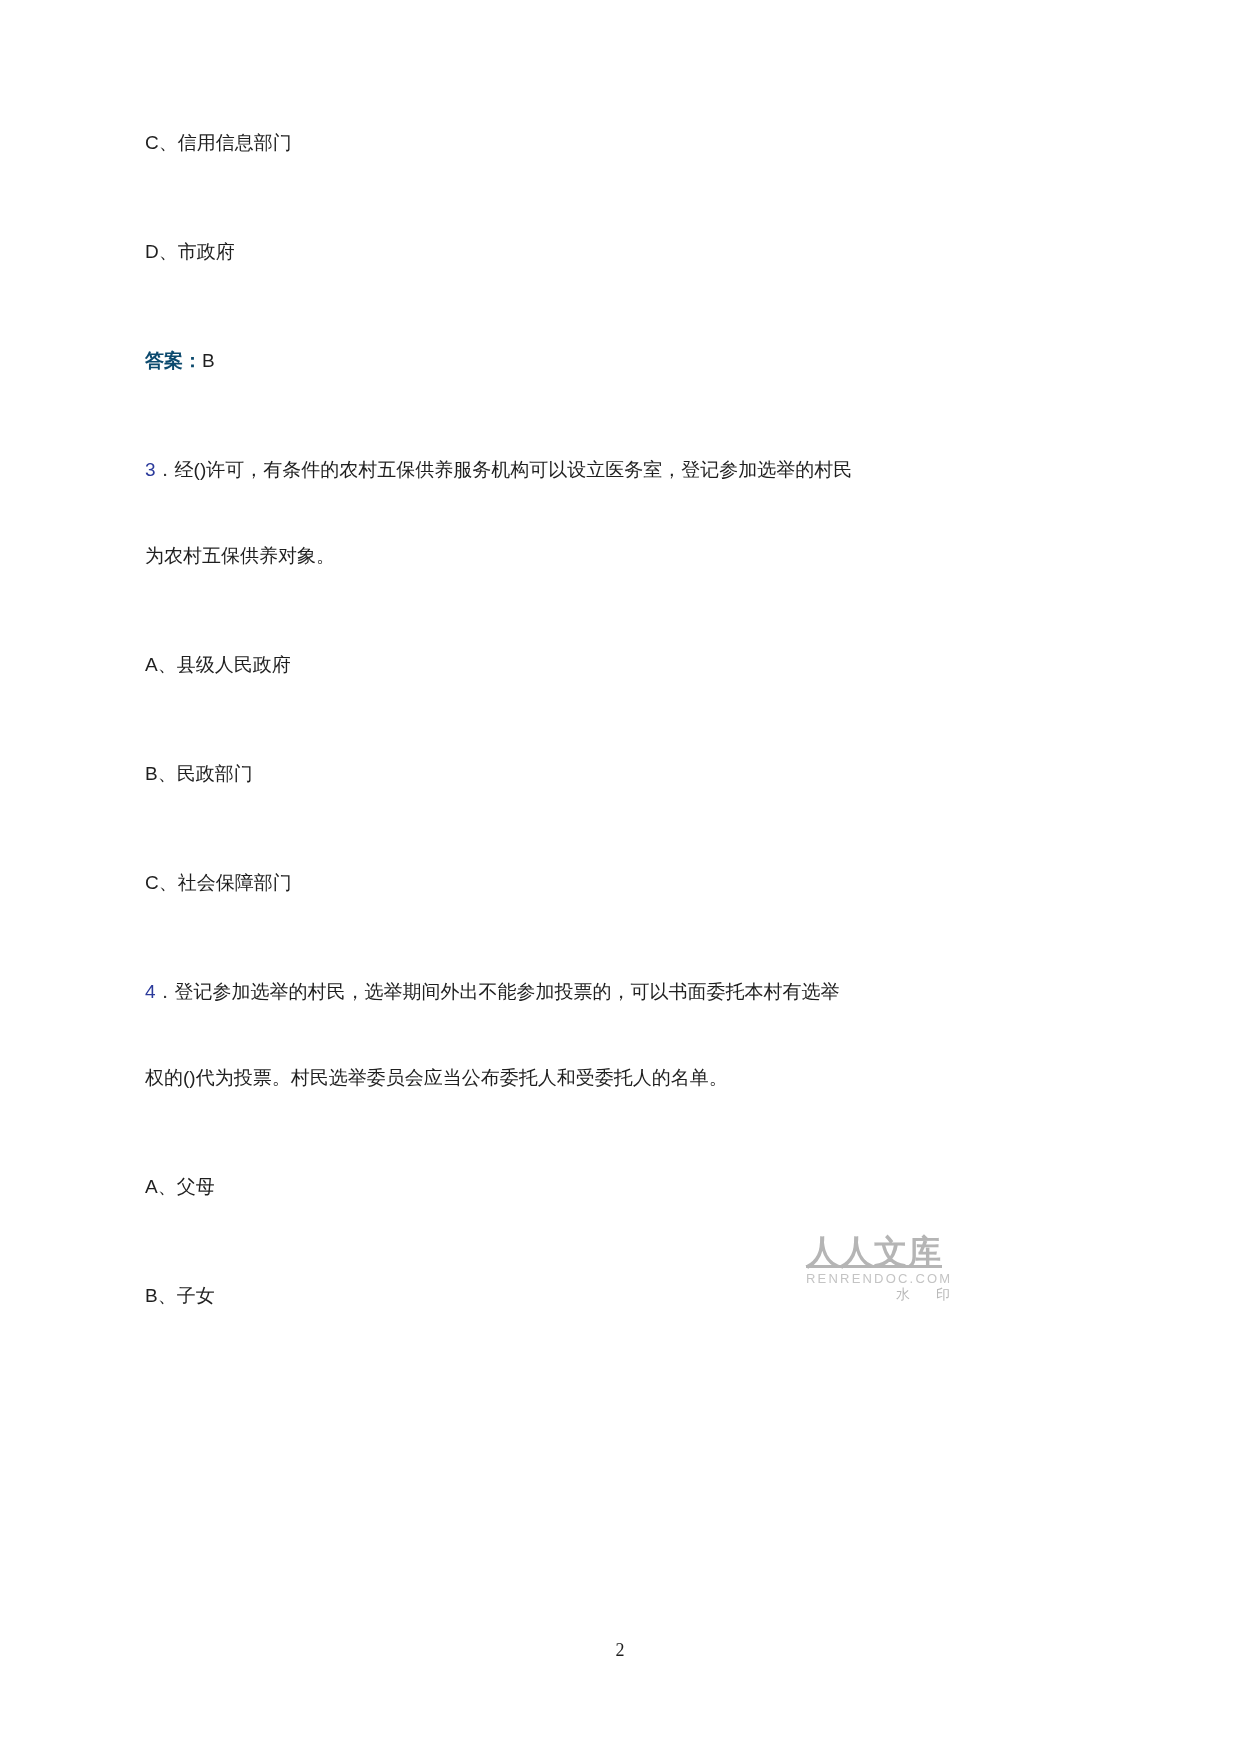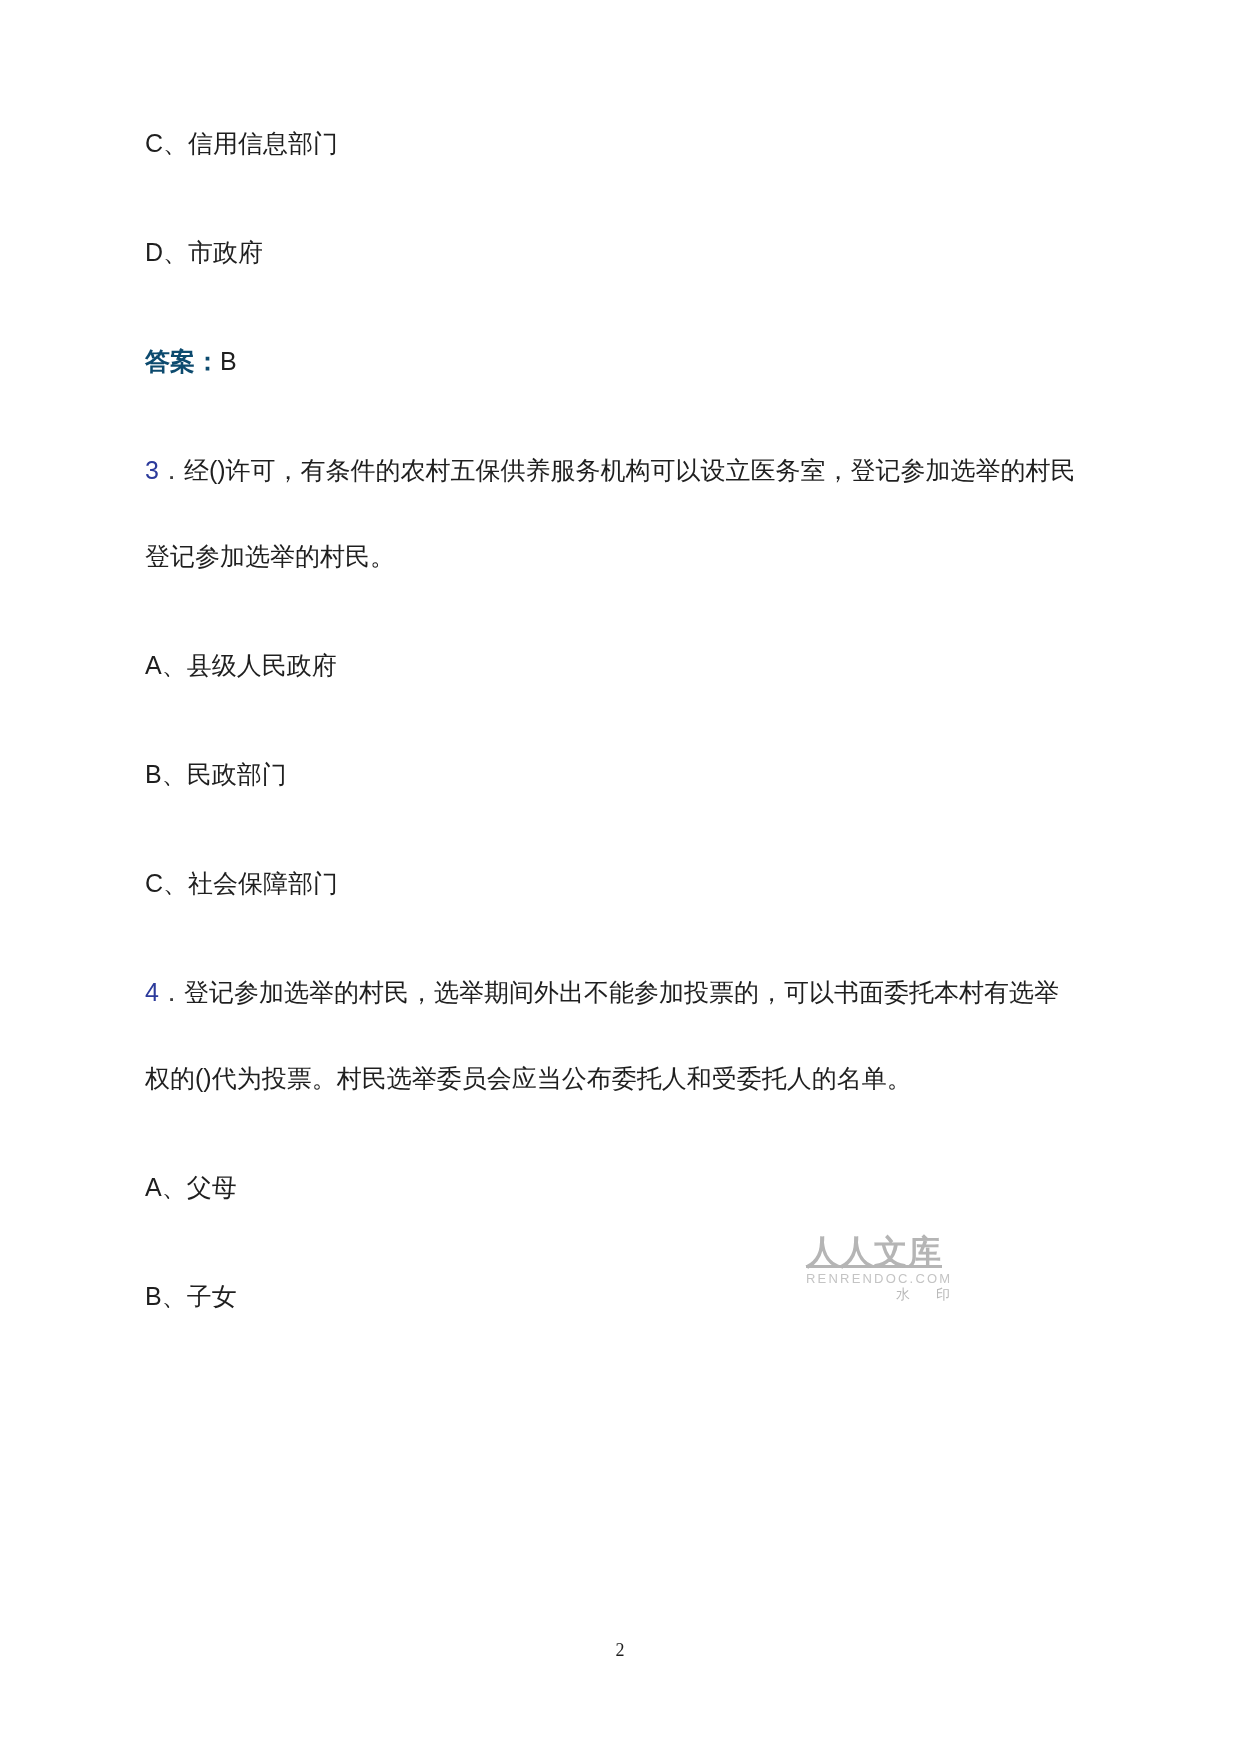"C、信用信息部门" .content { font-size: 25px -> 19px }
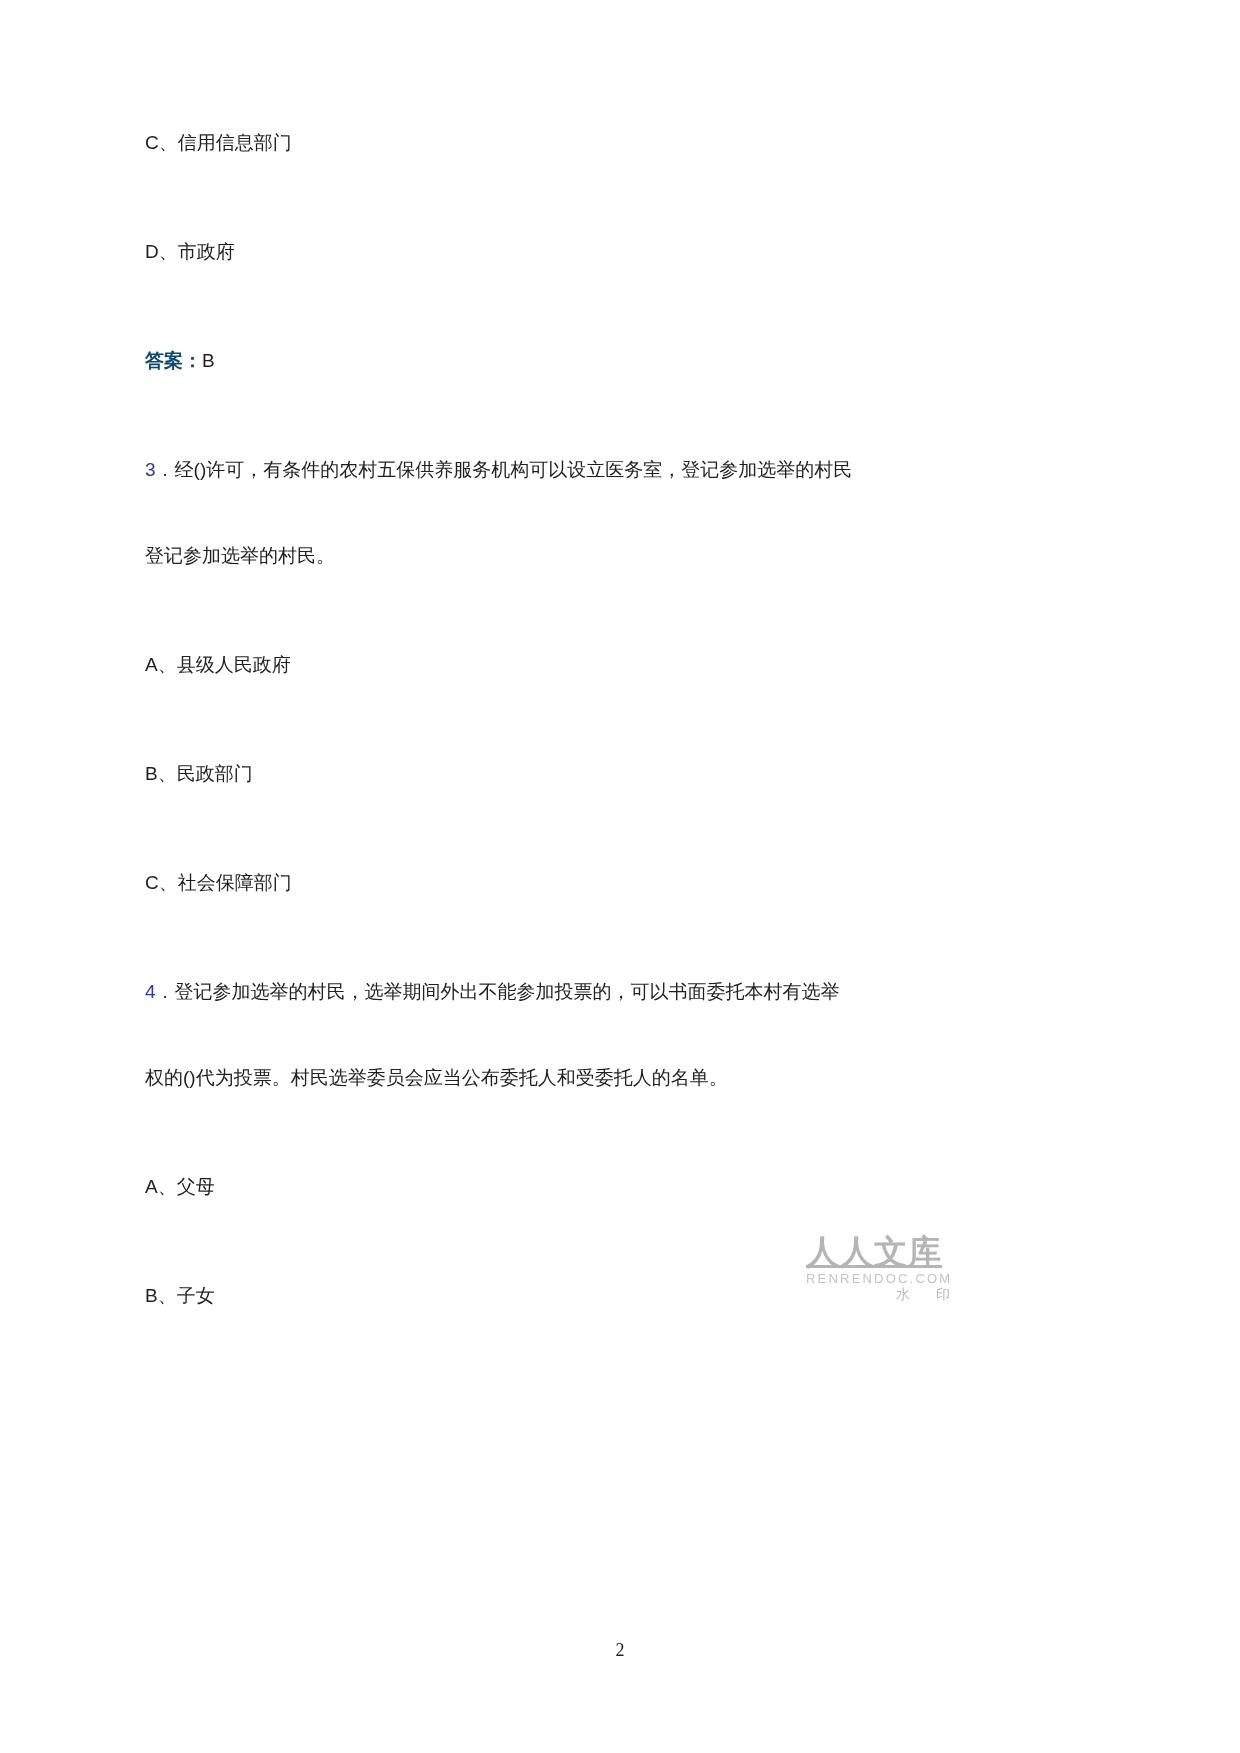"登记参加选举的村民。" div { text: 登记参加选举的村民 -> 为农村五保供养对象 }
